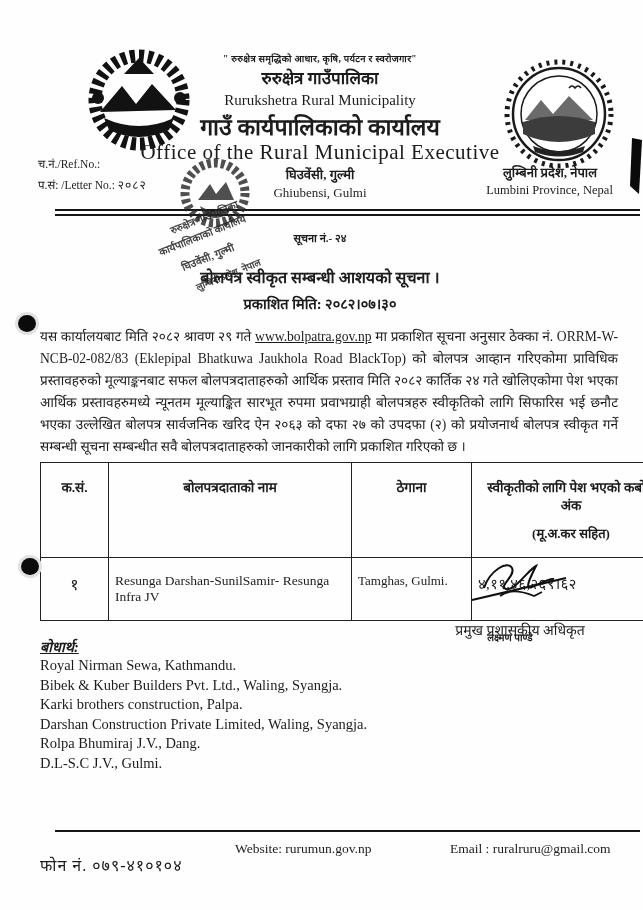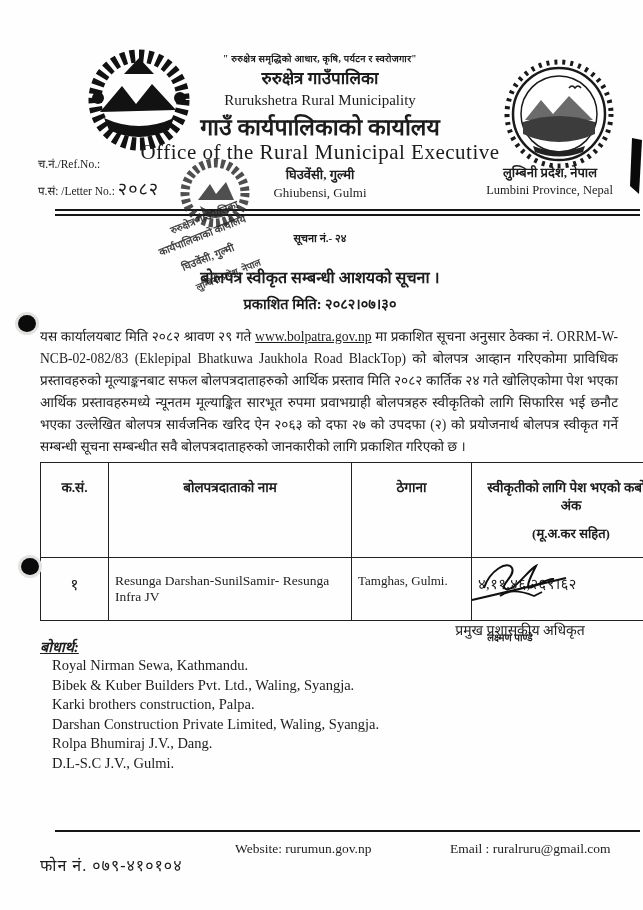"२०८२" .letter-no { font-size: 18px -> 12px }
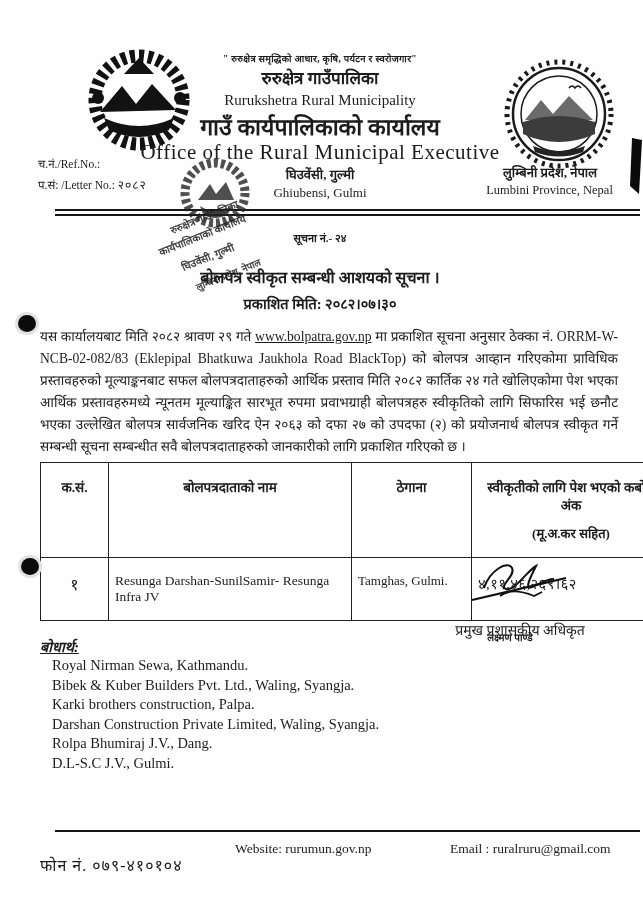"Royal Nirman Sewa, Kathmandu." .cc-list { margin-left: 12px -> none }
